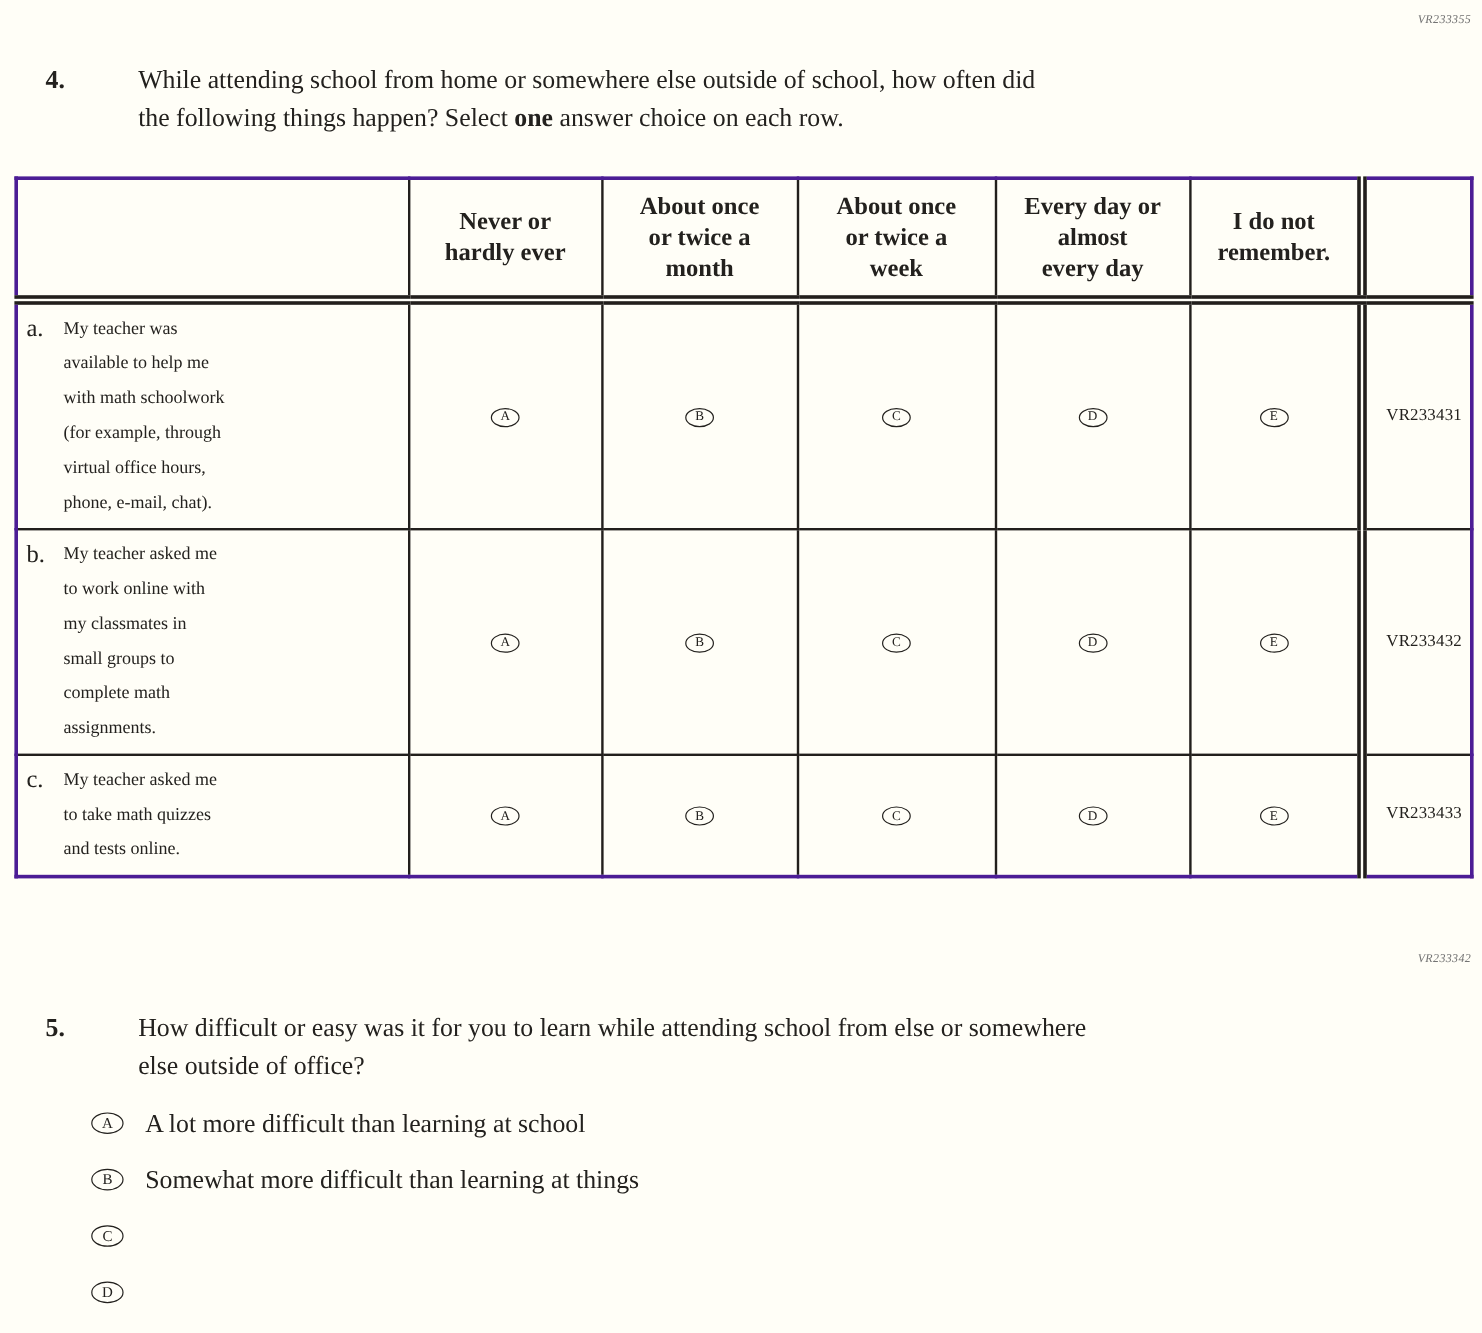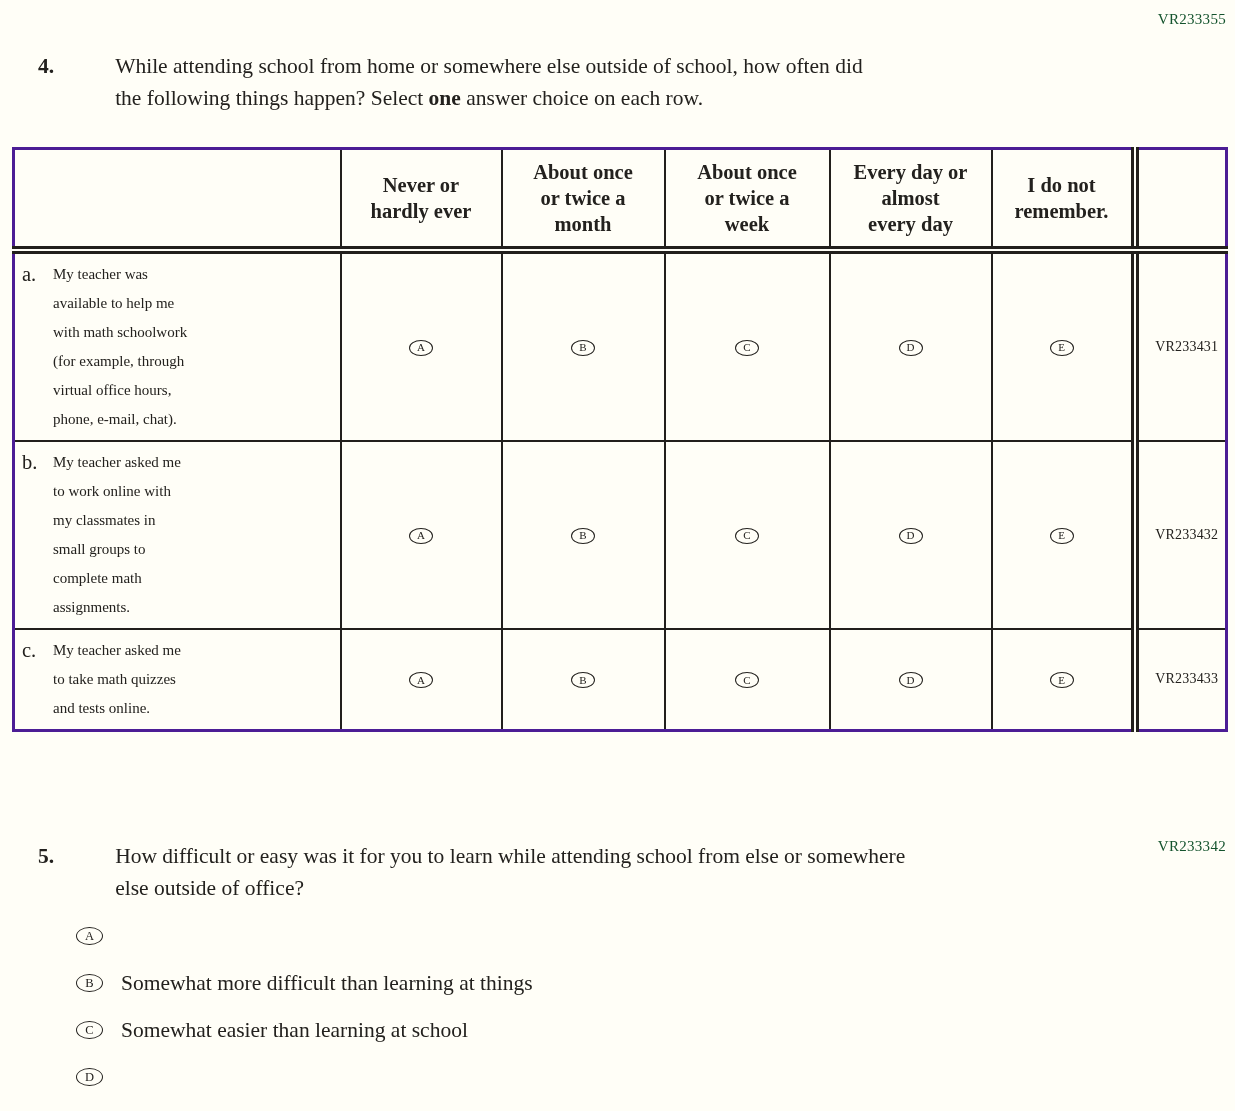"VR233355" .form-code { color: #14532d -> #737373; font-size: 15px -> 10px; font-style: none -> italic }
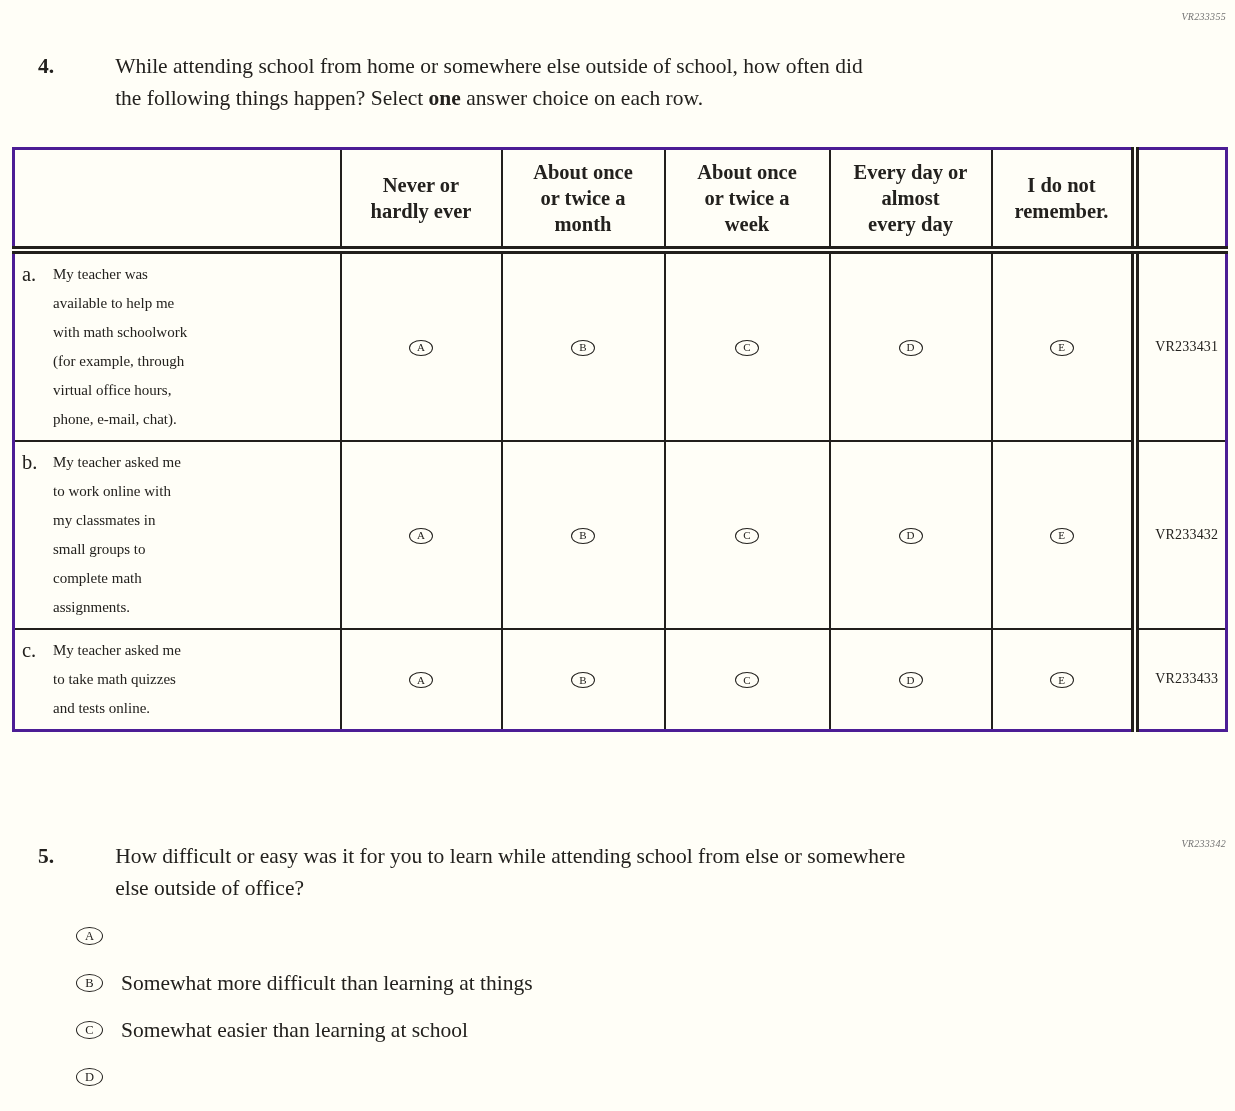"VR233342" .form-code.mid { top: 838px -> 794px }
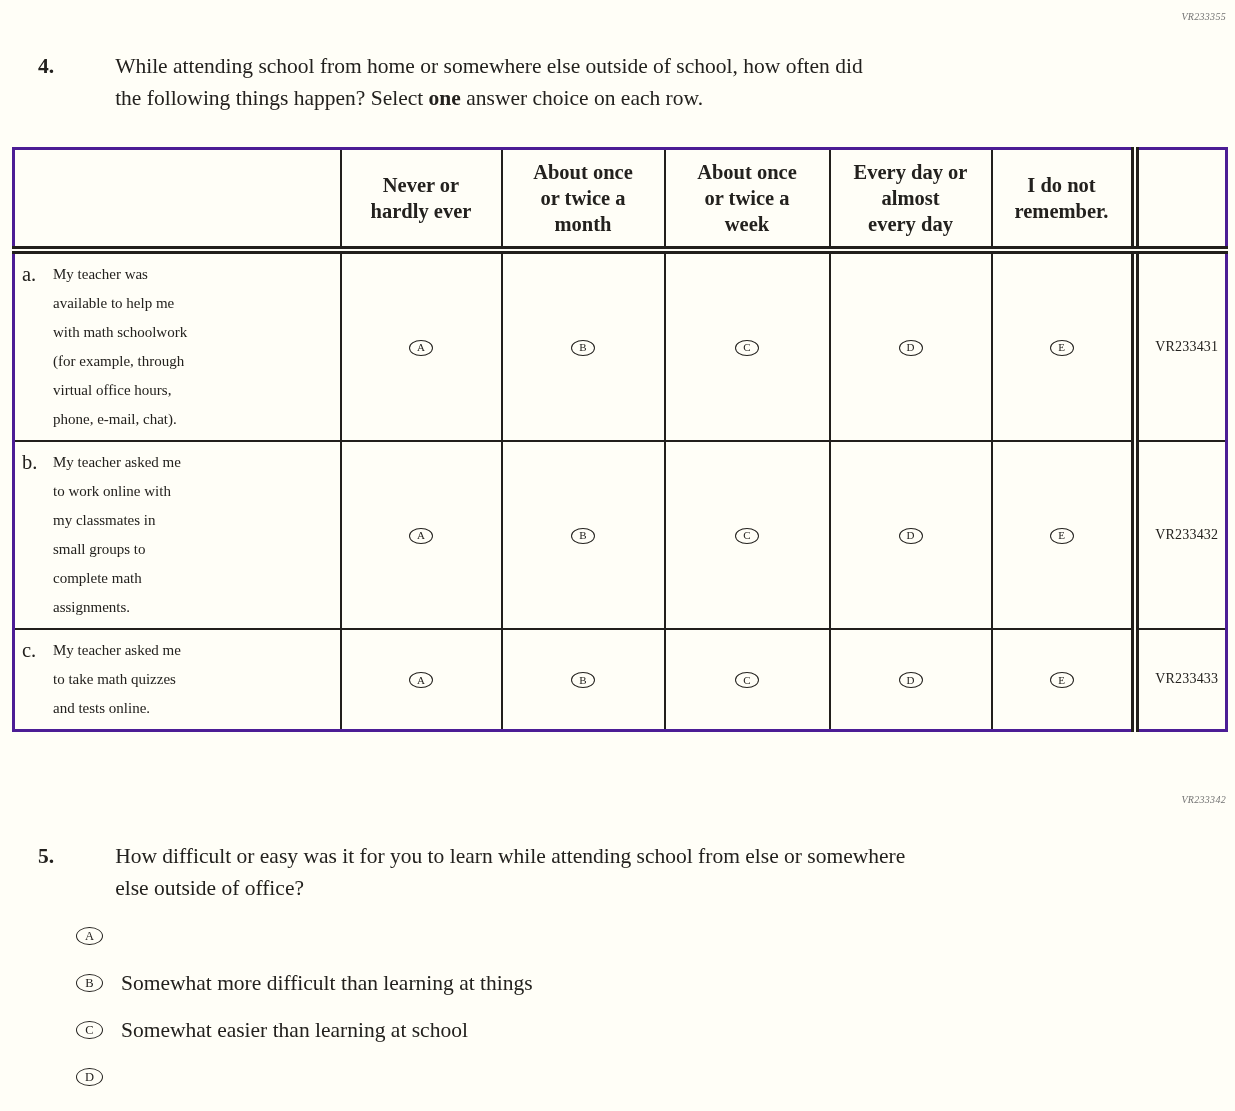"A lot more difficult than" span.option-text { html: none -> <span>A lot more difficult than learning at school</span> }
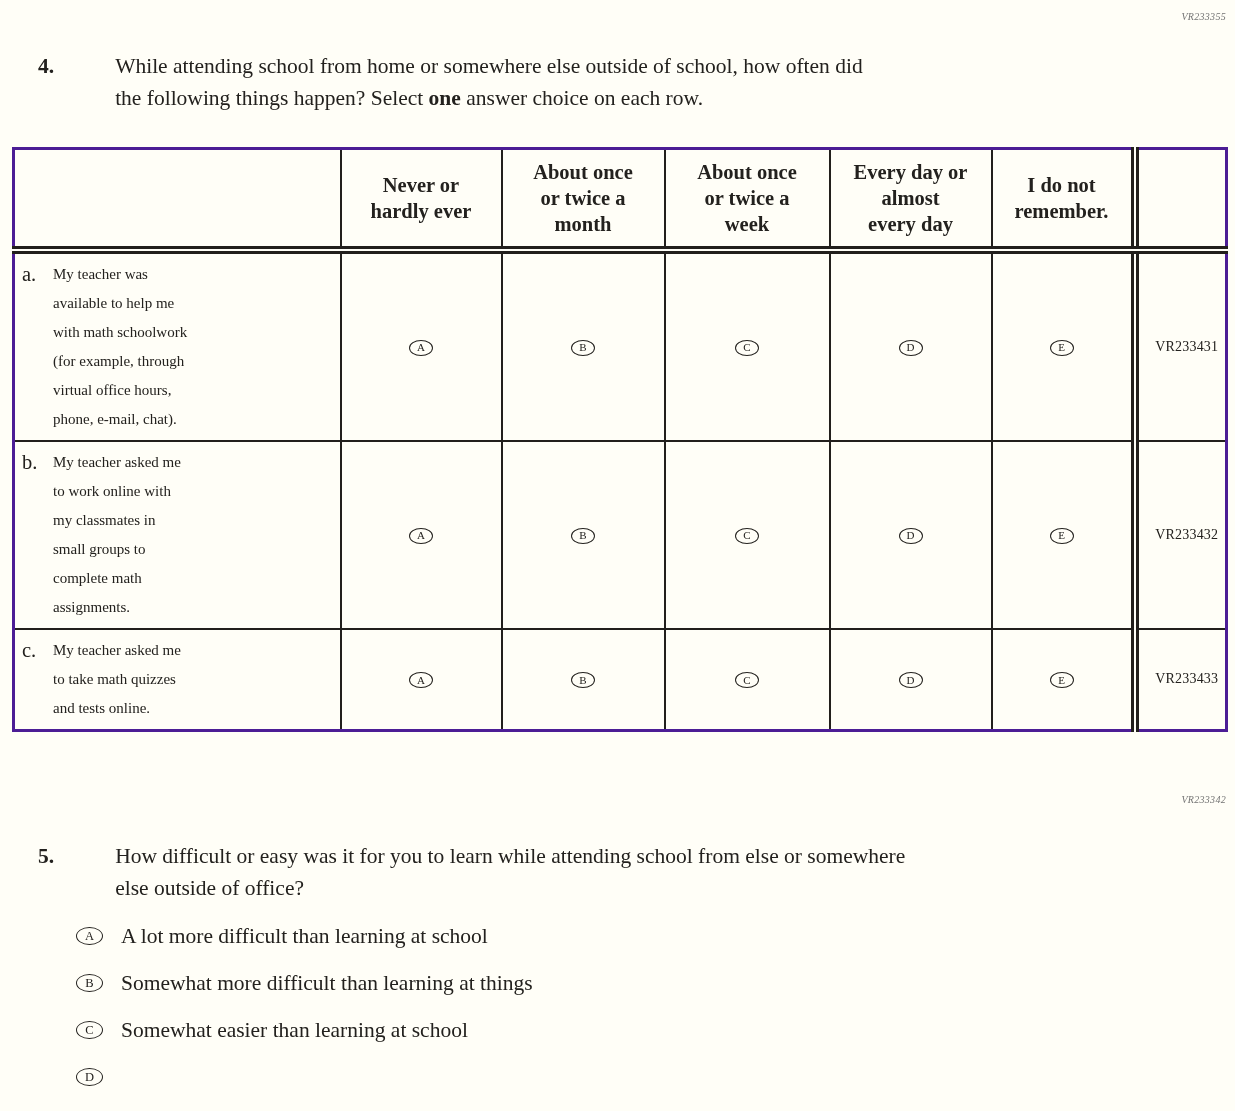"Somewhat easier than learning at" span.option-text { html: <span>Somewhat easier than learning at school</span> -> none }
